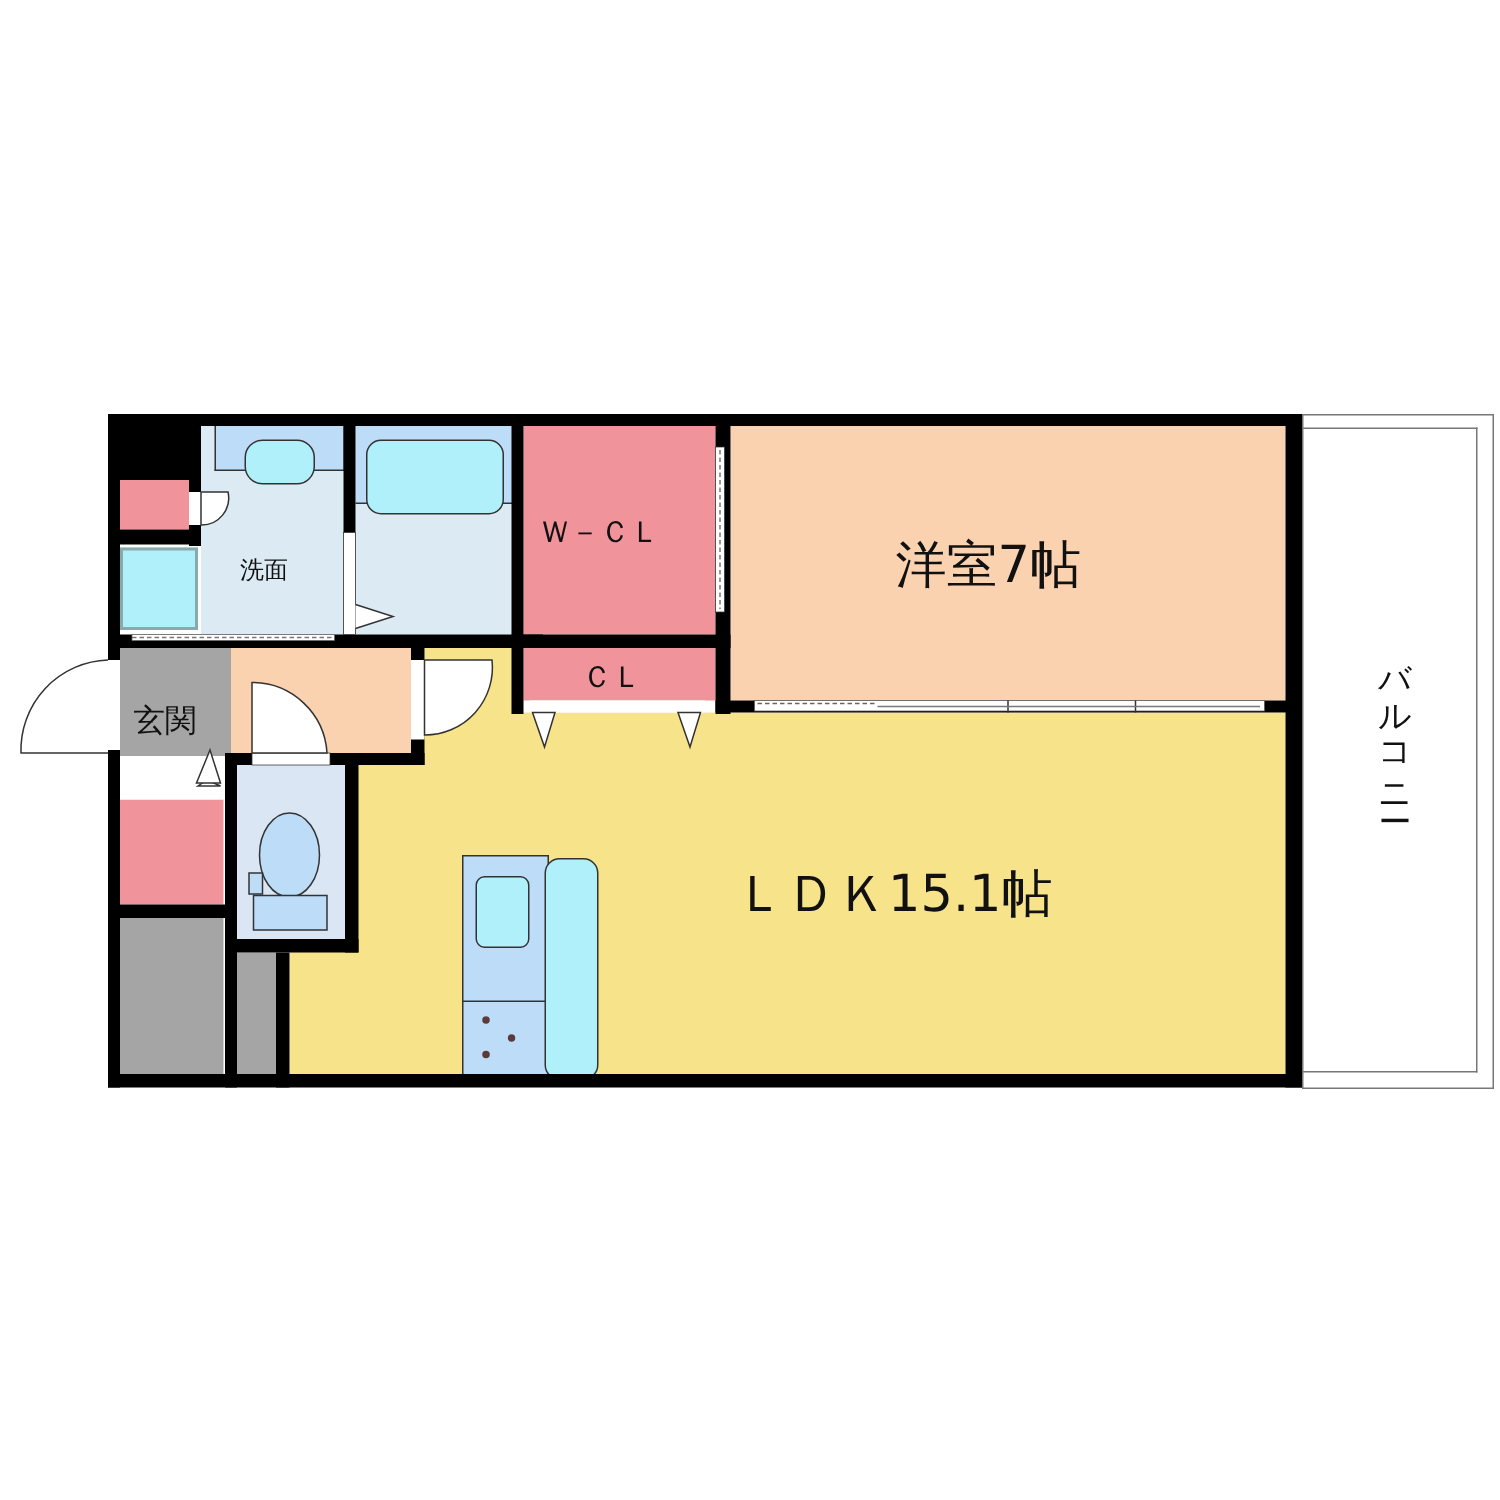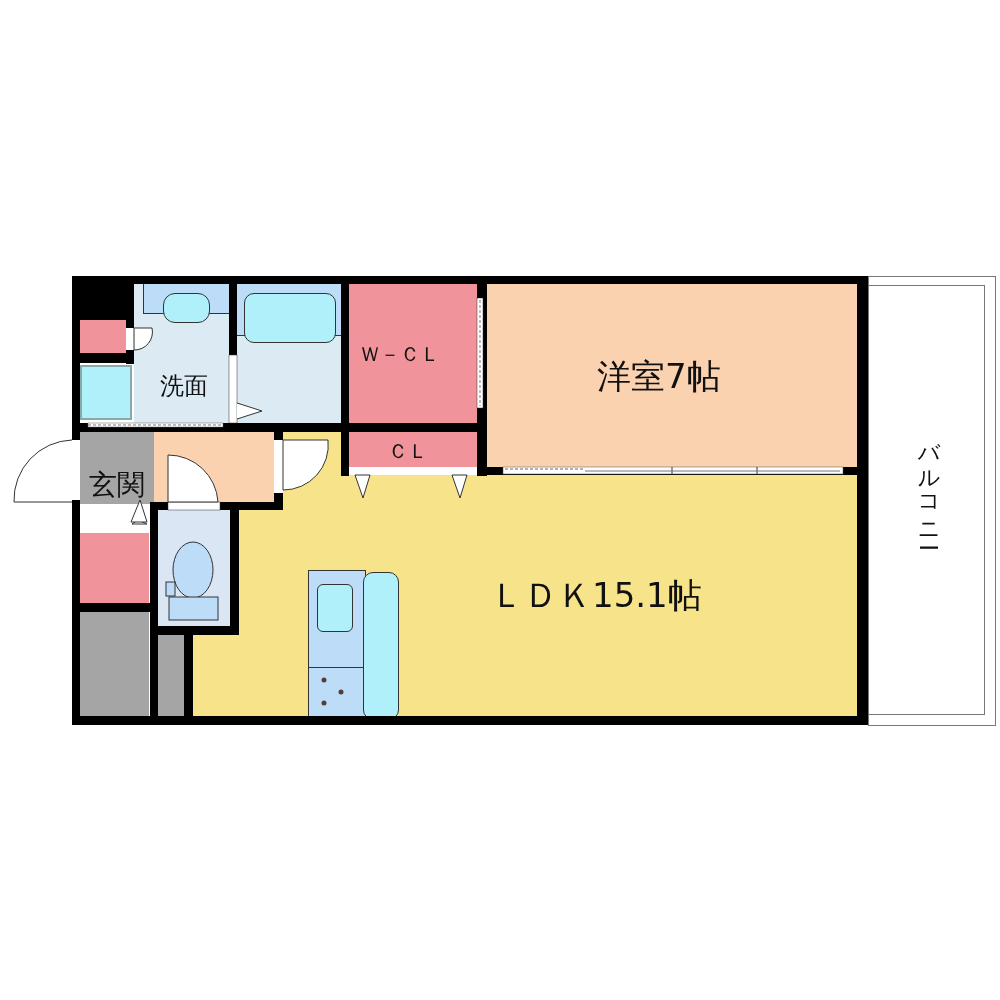"洗面" div.lbl { font-size: 24px -> 16px }
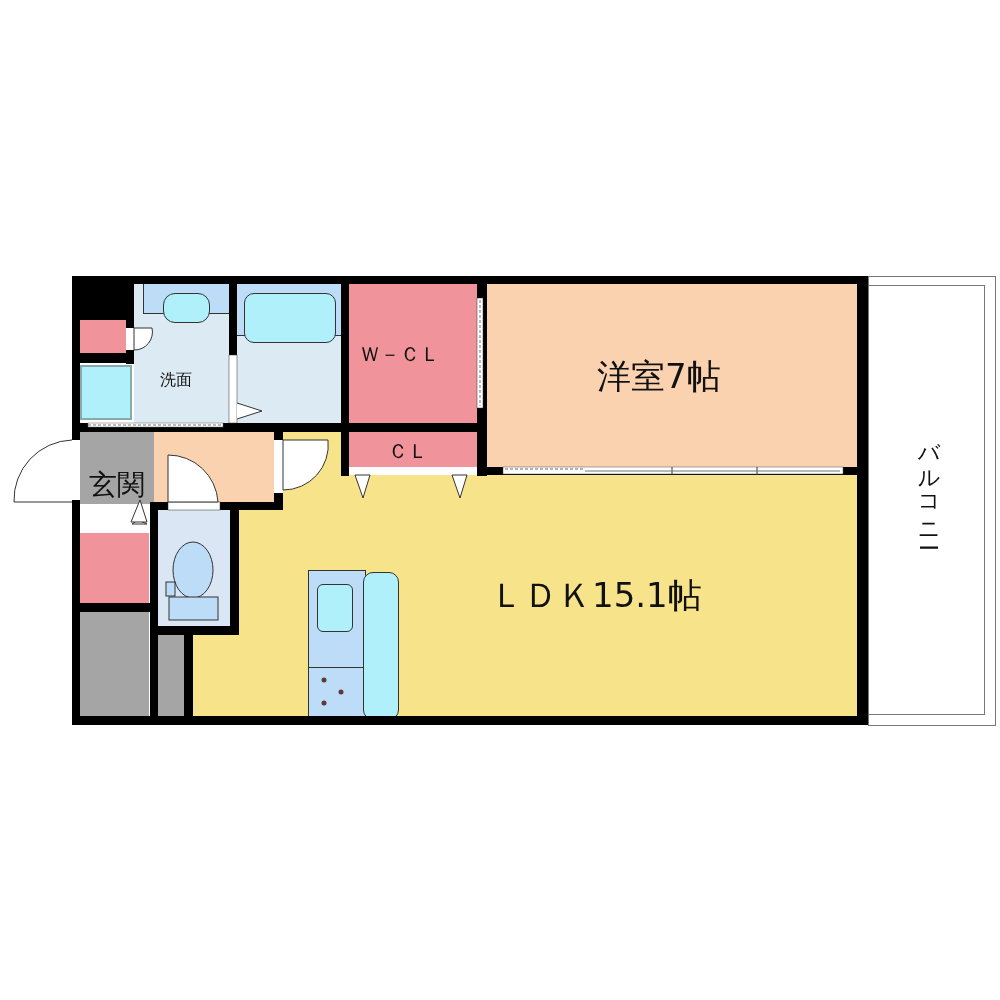"玄関" div.lbl { font-size: 28px -> 21px }
